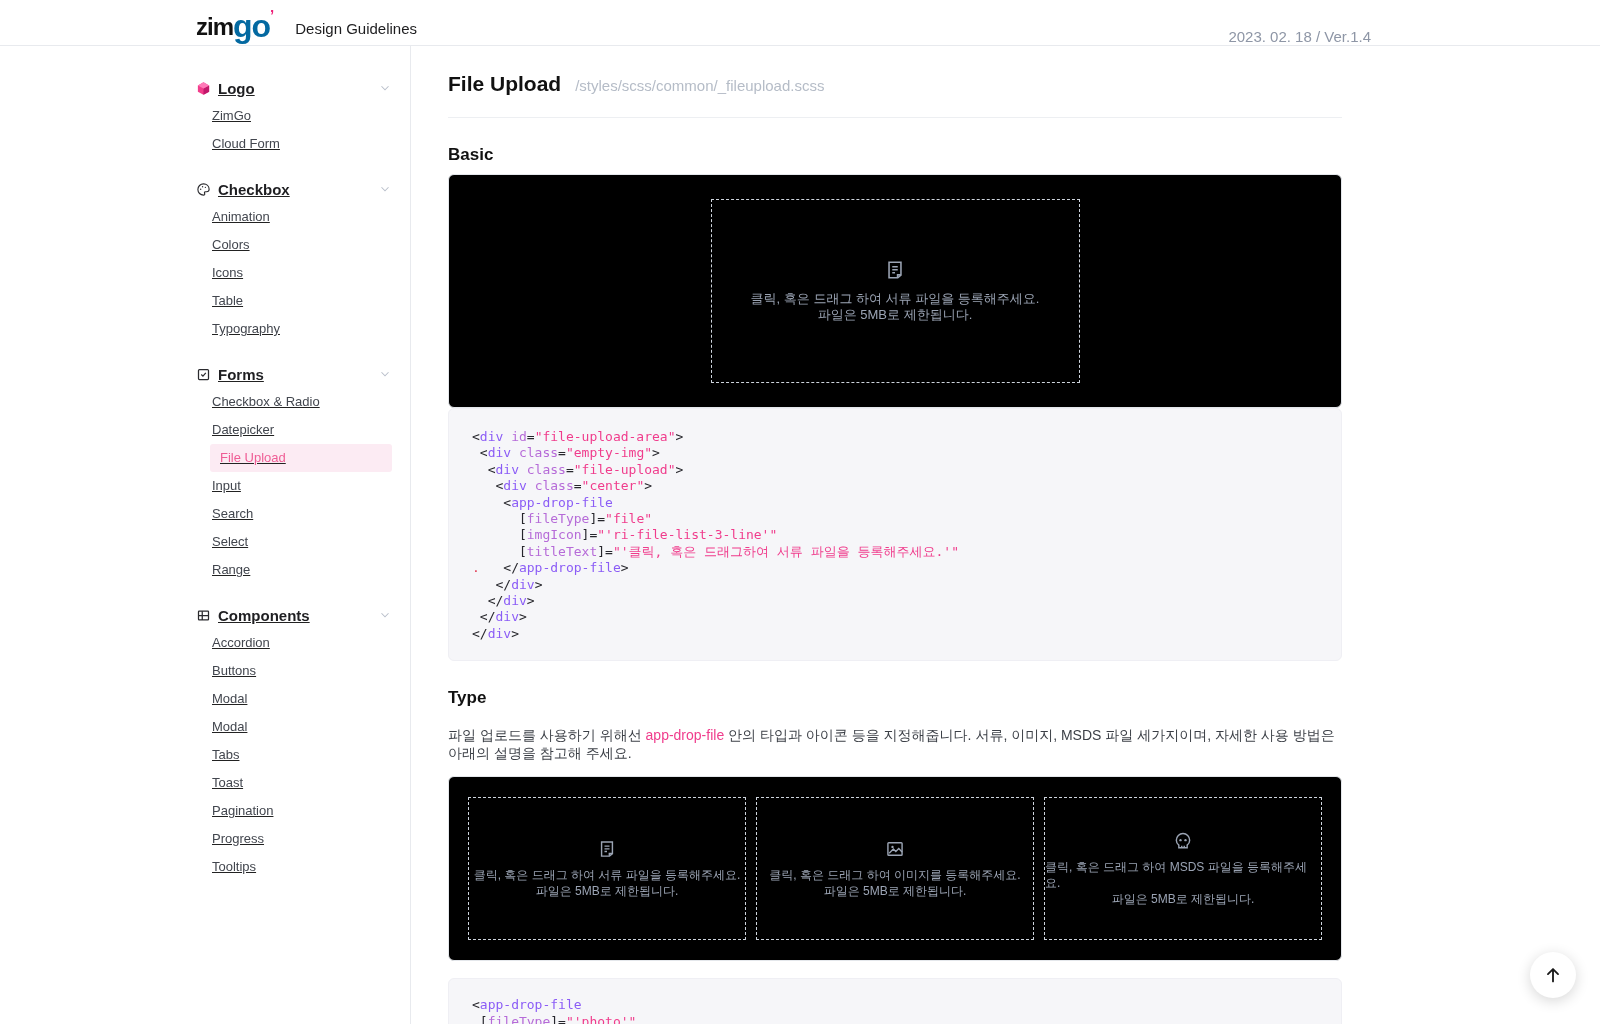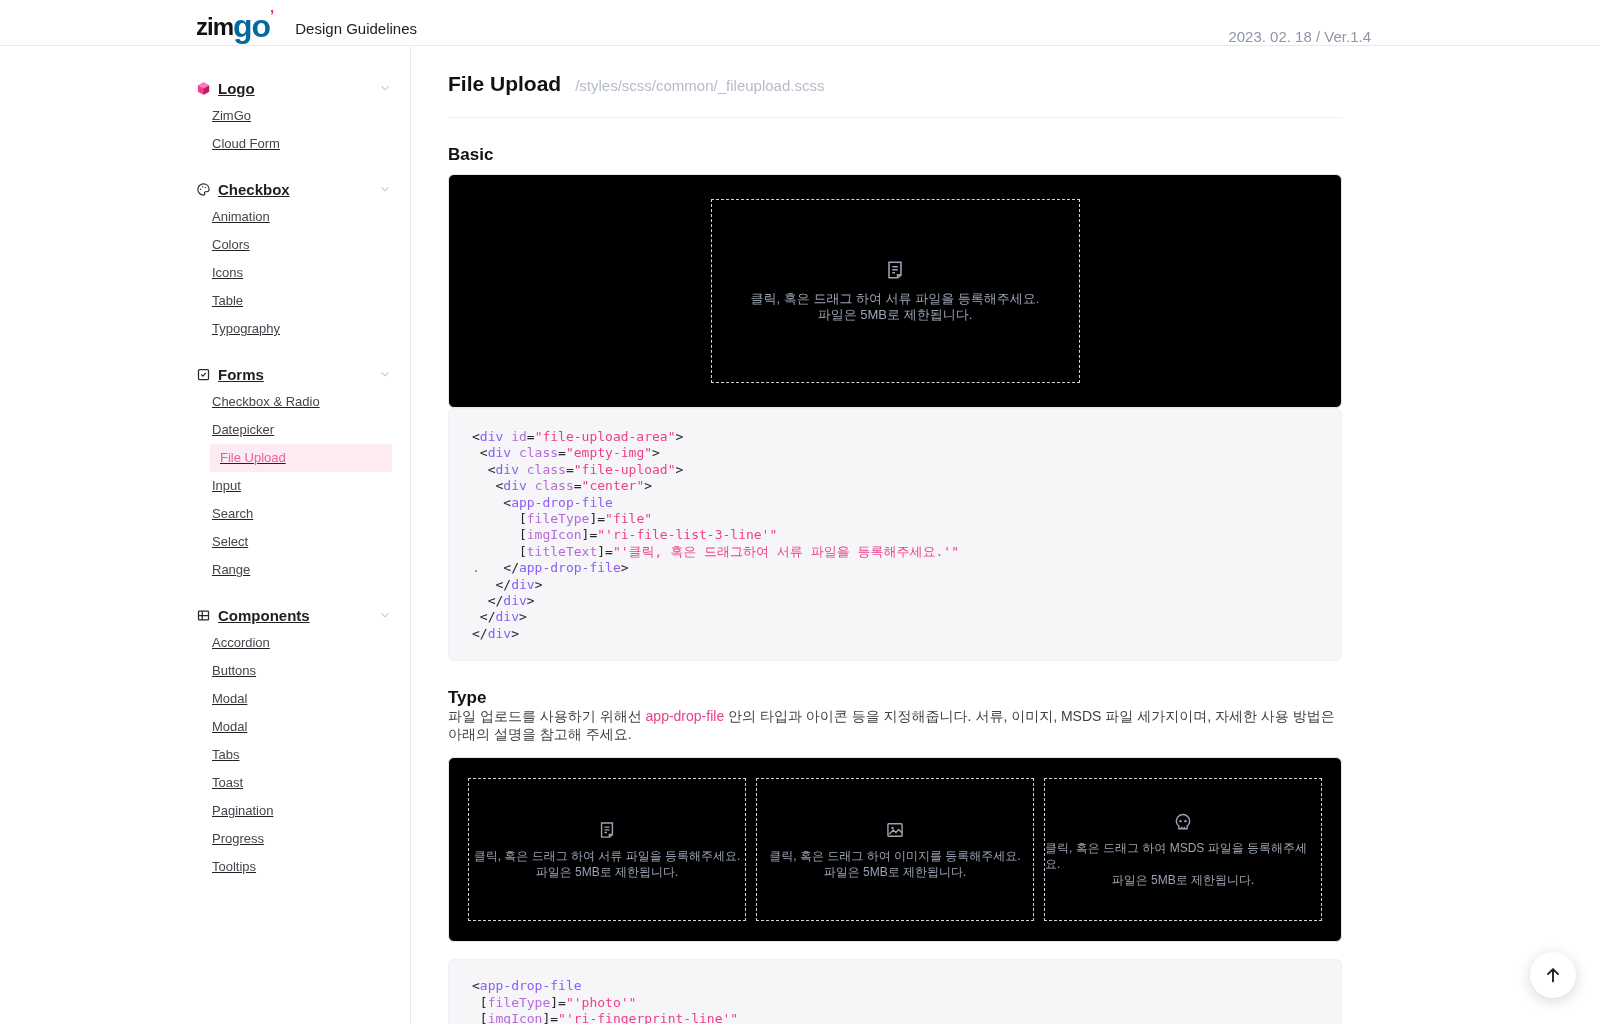"파일 업로드를 사용하기 위해선 app-drop-file" .desc { margin-top: 0 -> 19px }
